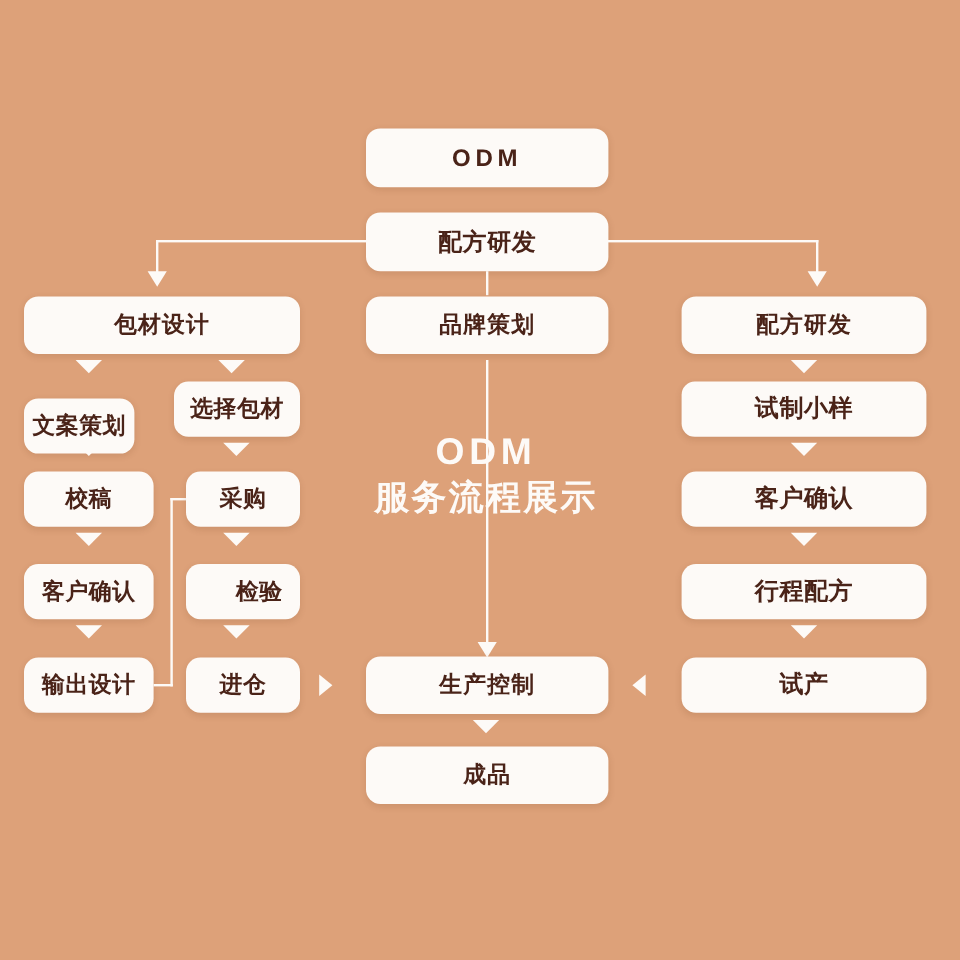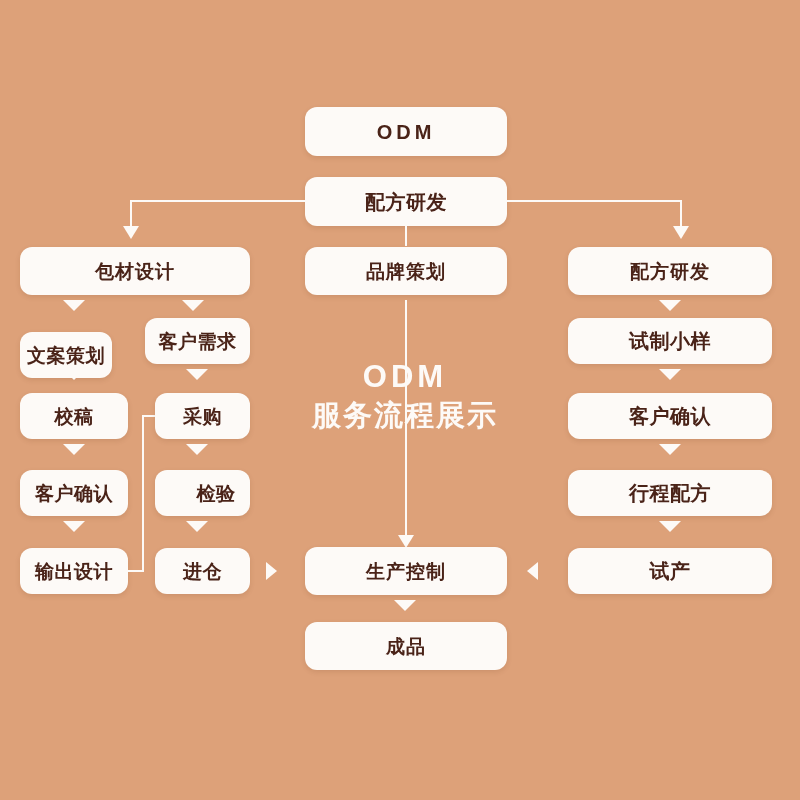"客户需求" div.node { text: 客户需求 -> 选择包材 }
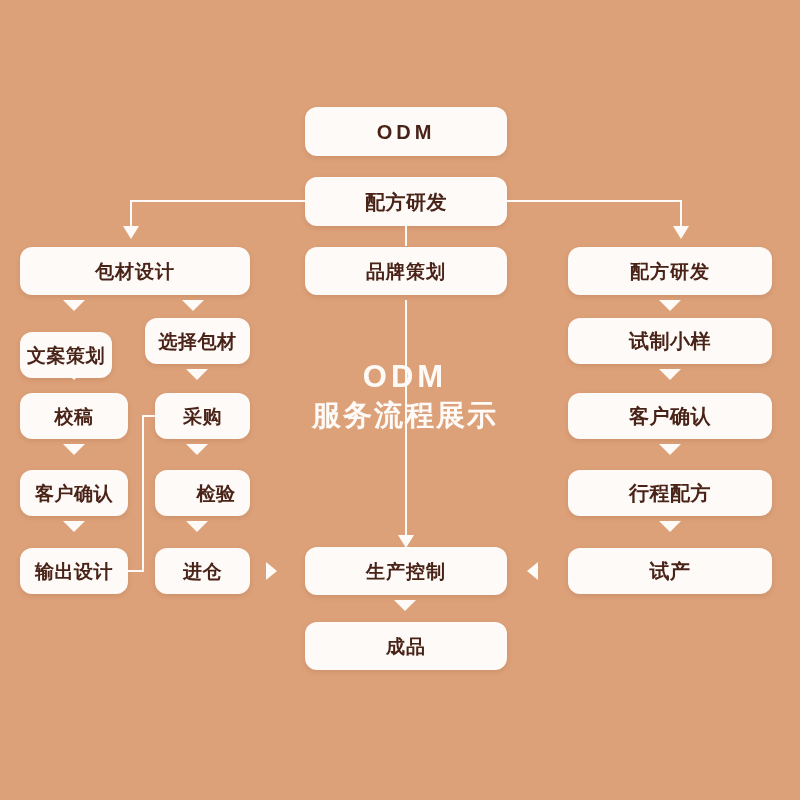"试制小样" div.node { border-radius: none -> 11px }
